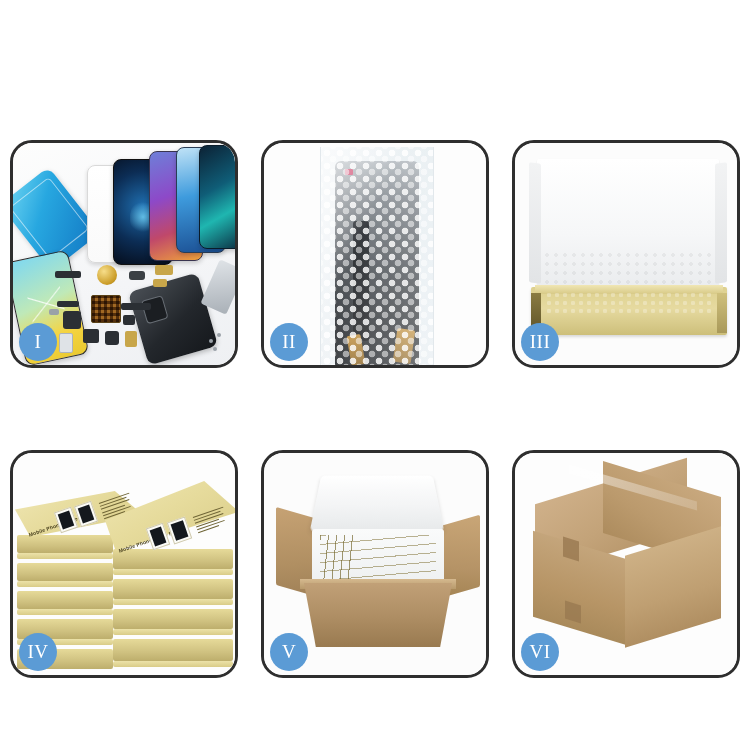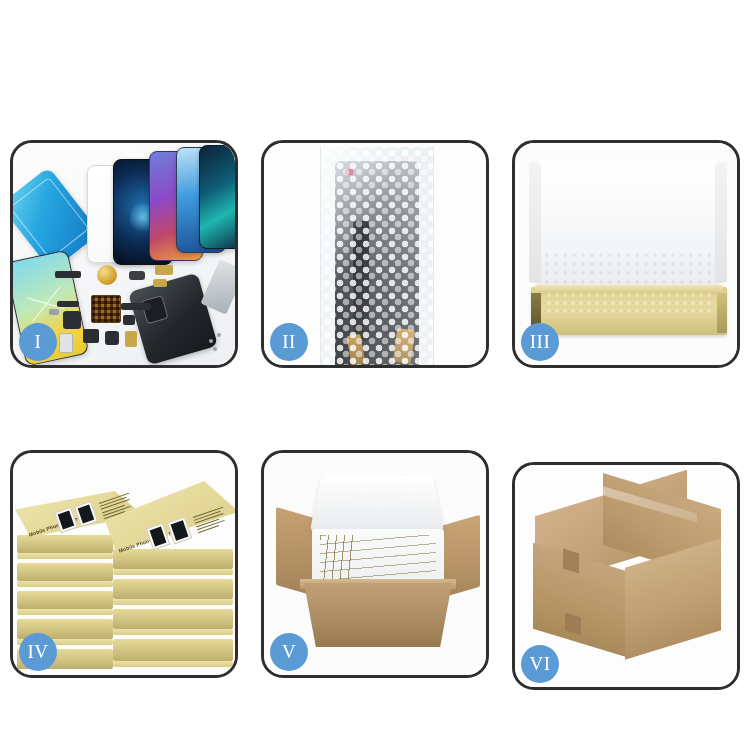"VI" .p6 { top: 322px -> 310px }
